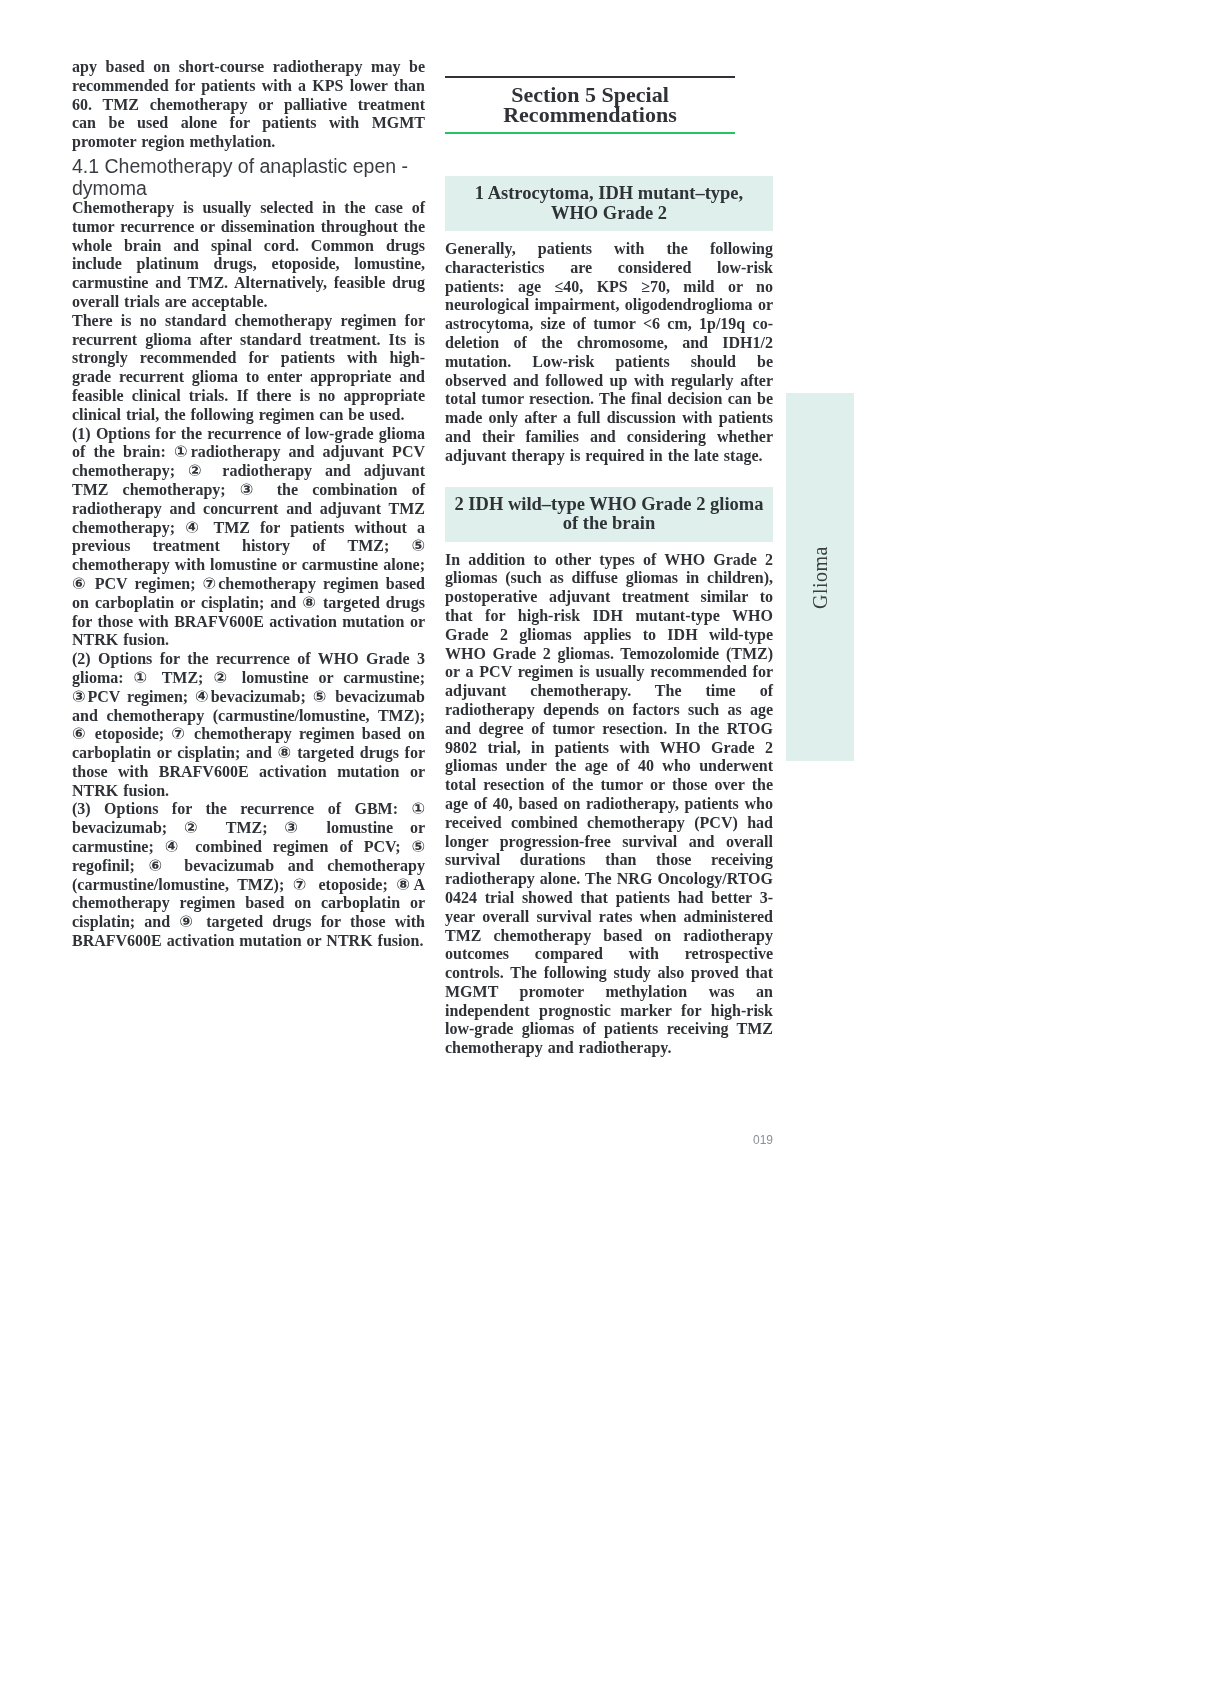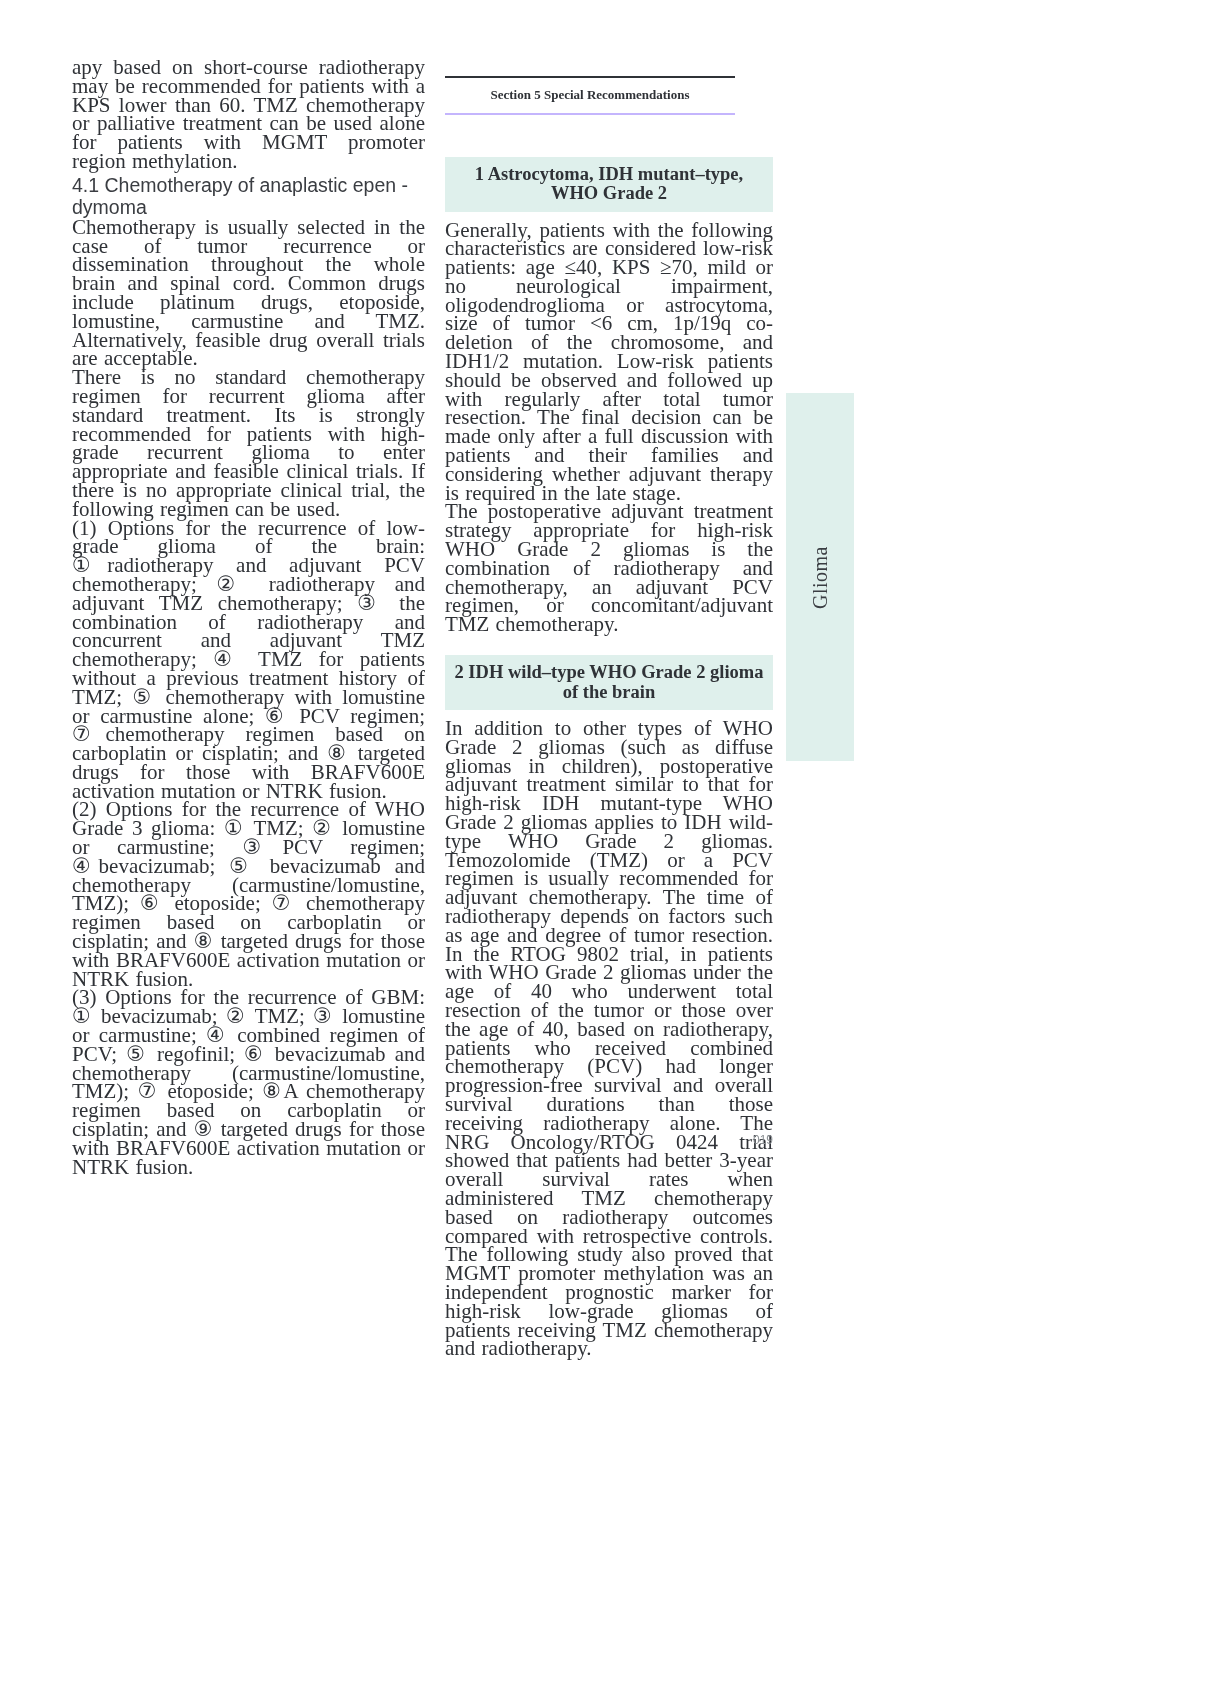"apy based on short-course radiotherapy" p.body { font-size: 21px -> 16px; font-weight: none -> bold }
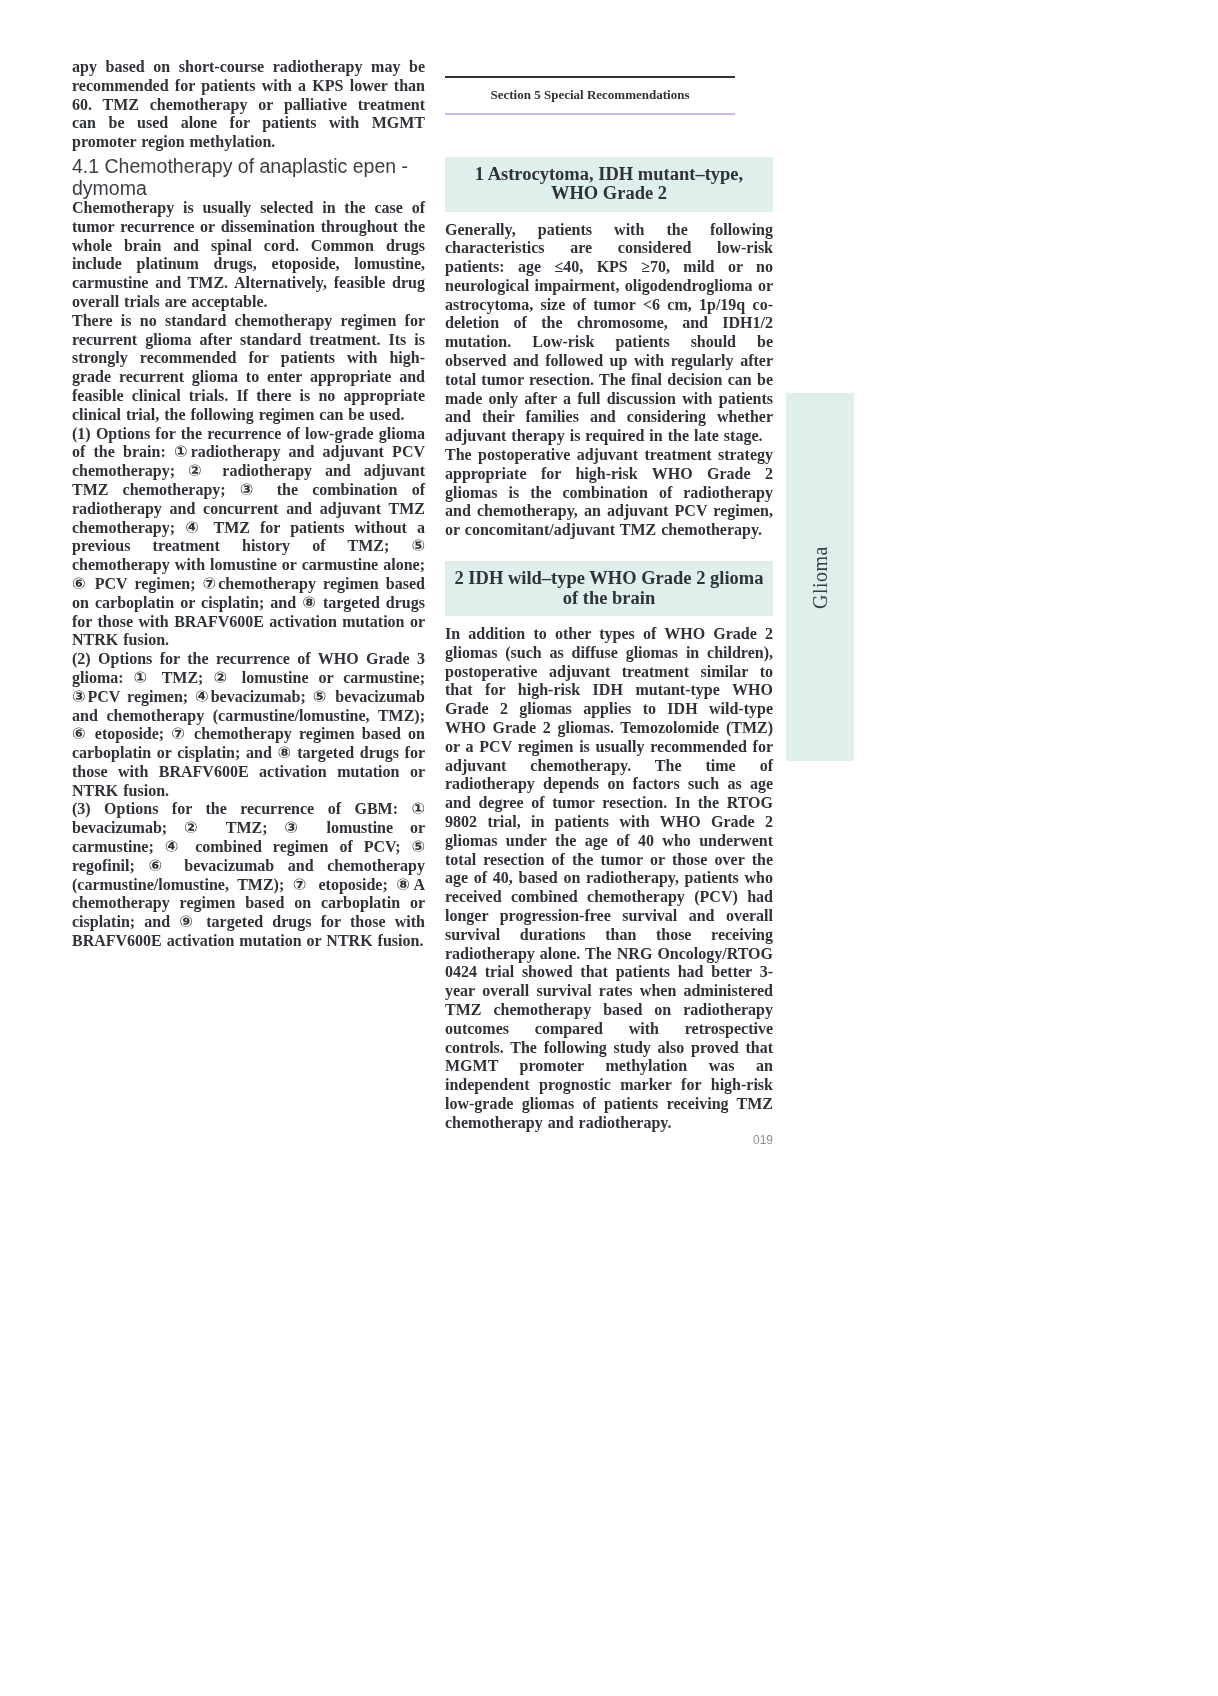"Section 5 Special Recommendations" .ruled-header { border-bottom: 2px solid #c4b5fd -> 2px solid #22c55e; font-size: 13px -> 22px }
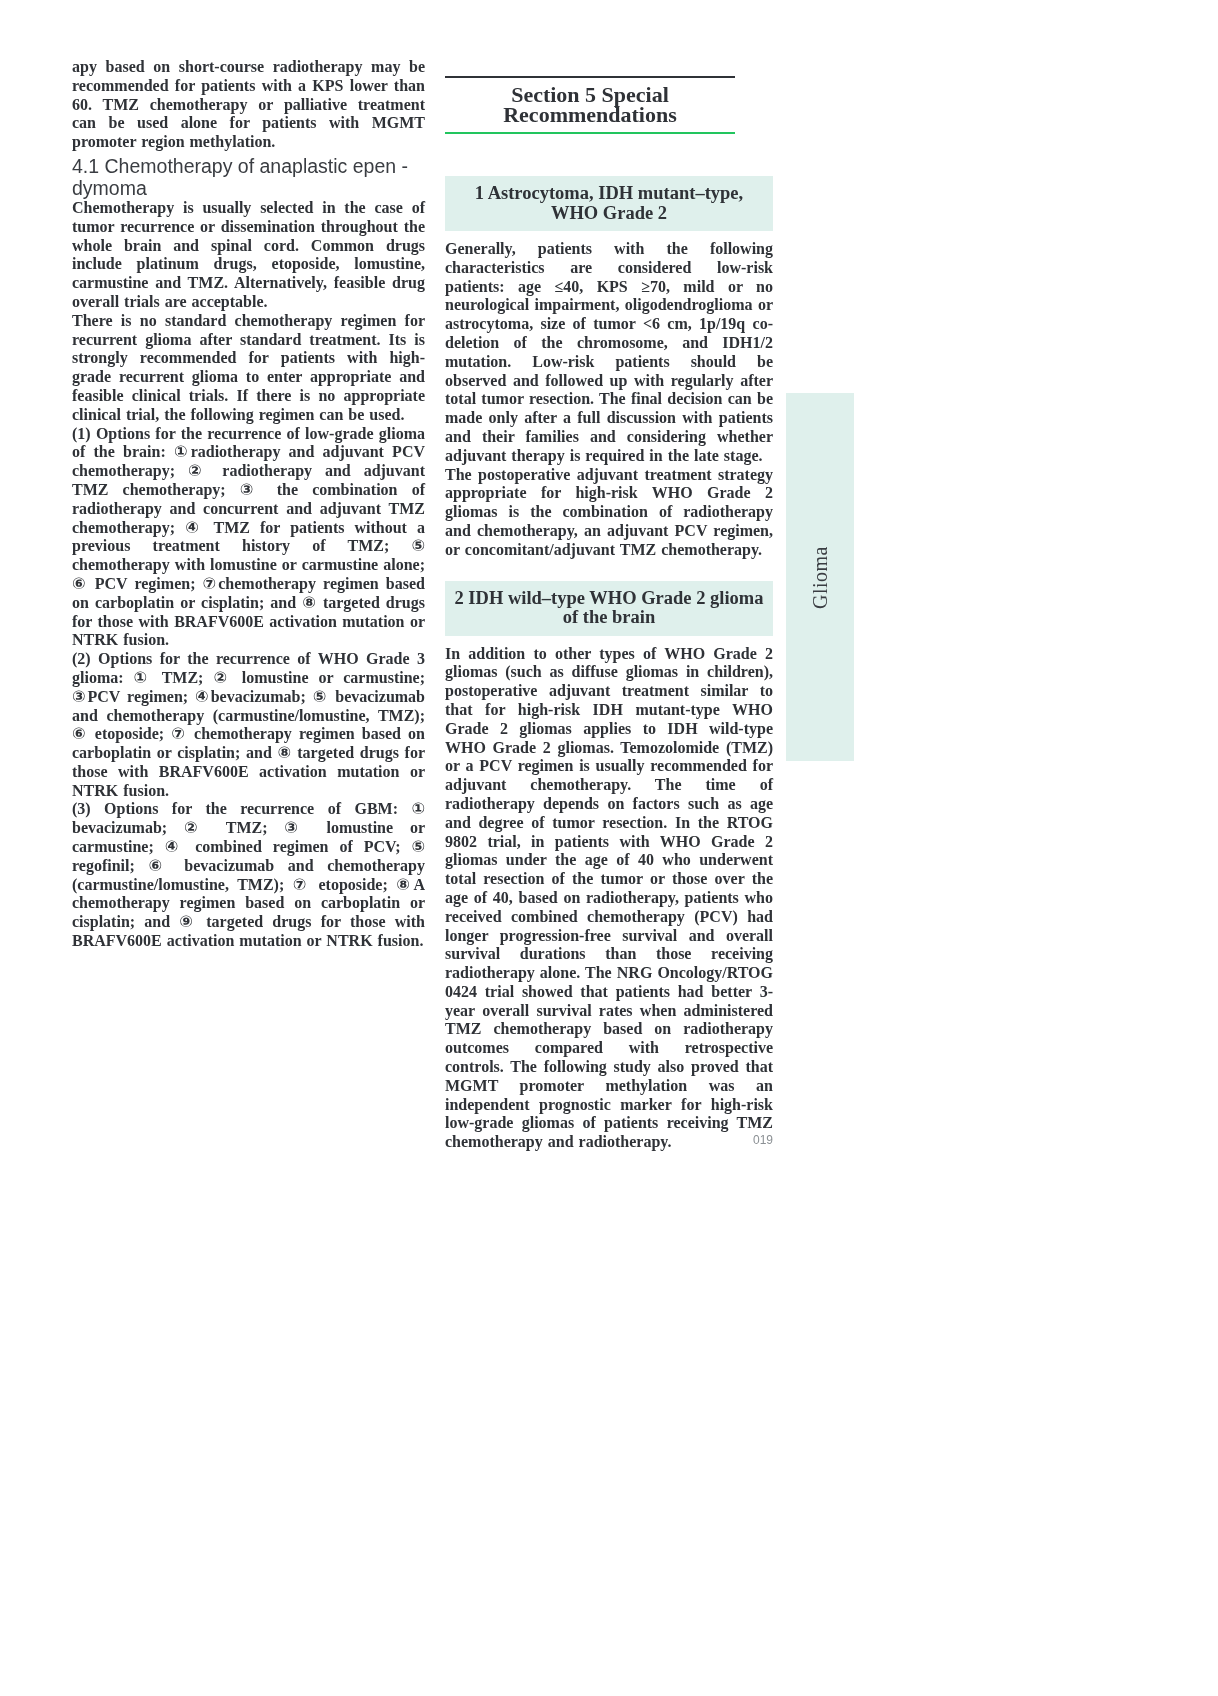"The postoperative adjuvant treatment" p.body { html: <p>The postoperative adjuvant treatment strategy appropriate for high-risk WHO Grade 2 gliomas is the combination of radiotherapy and chemotherapy, an adjuvant PCV regimen, or concomitant/adjuvant TMZ chemotherapy.</p> -> none }
